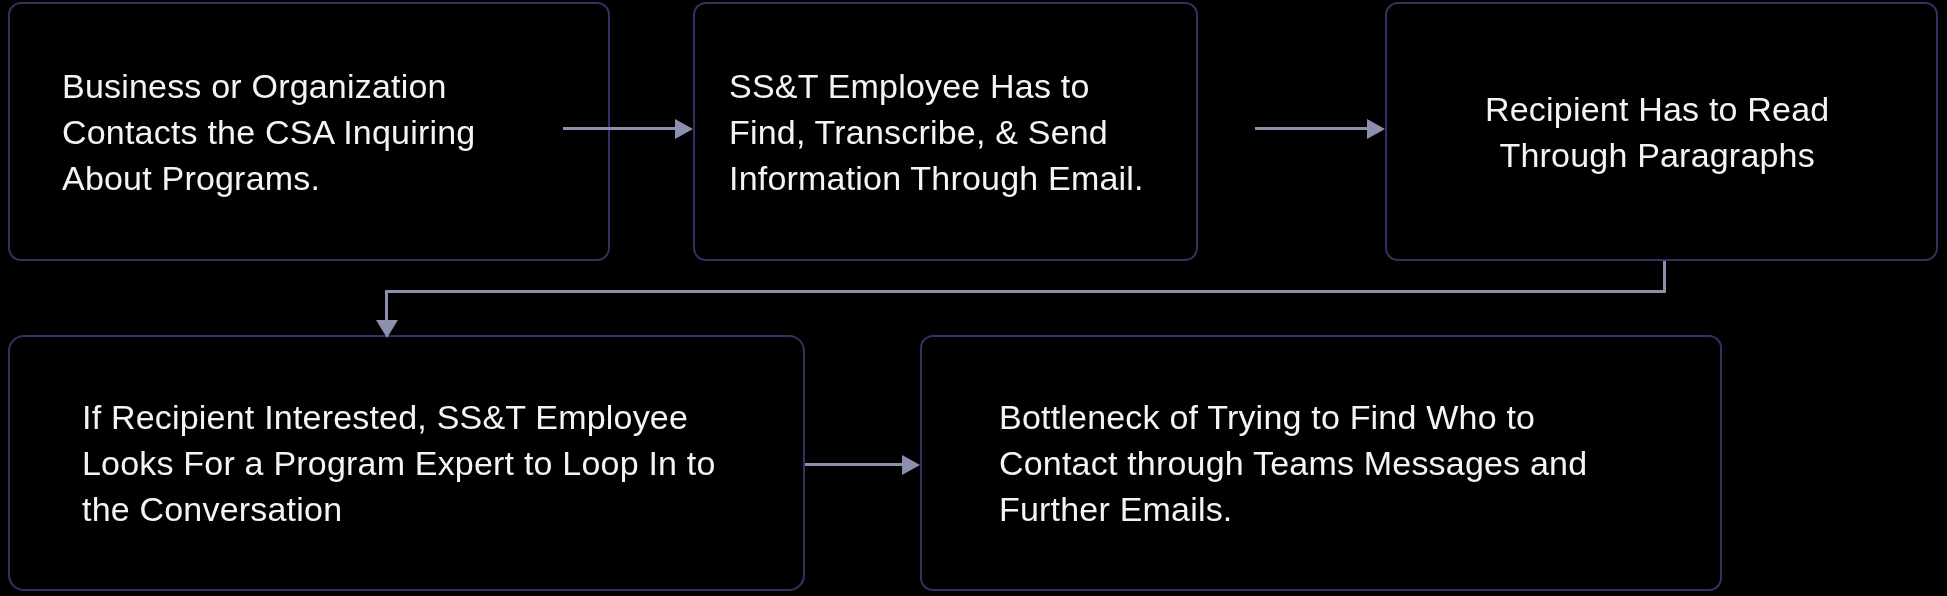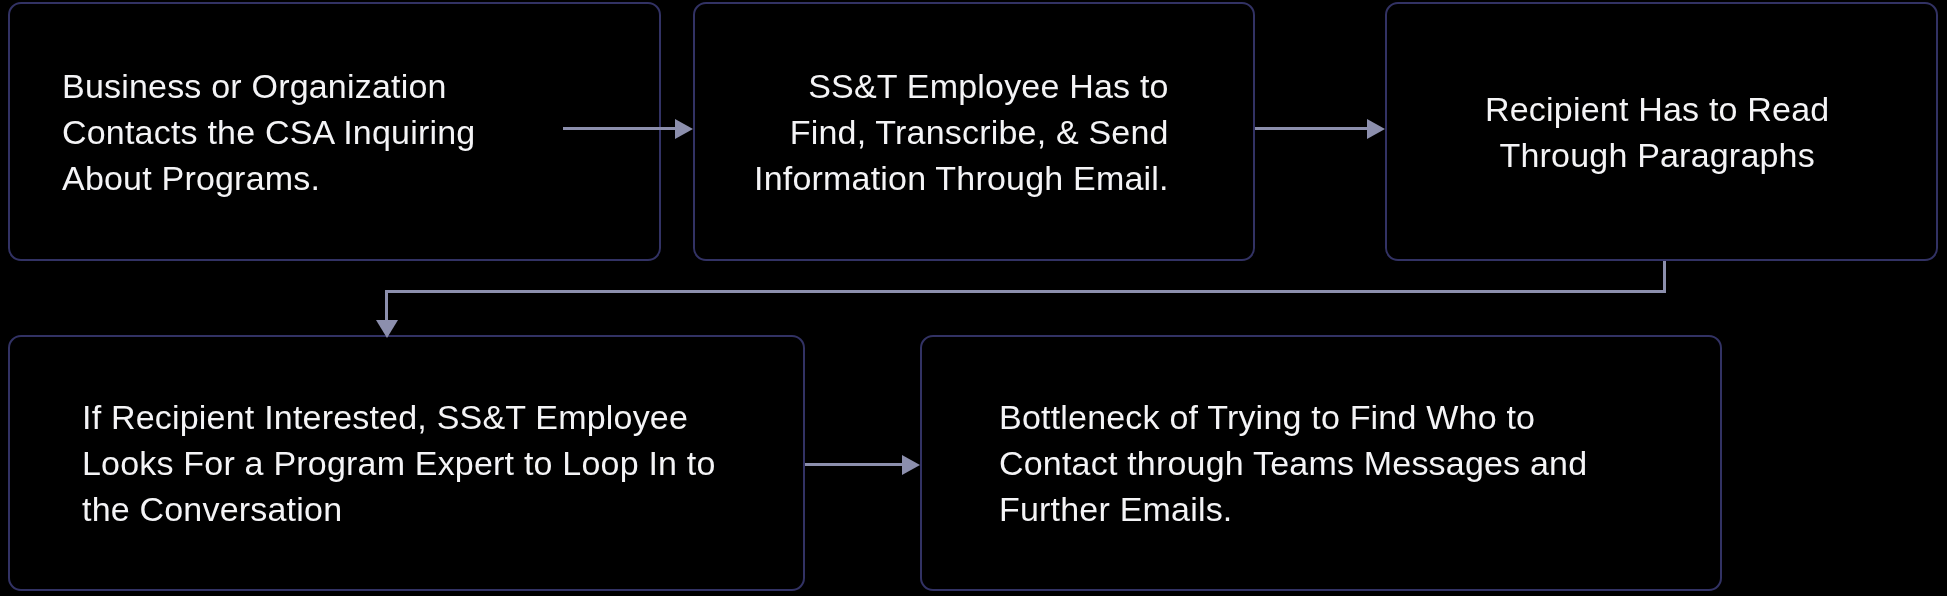"Business or Organization" .n1 { width: 653px -> 602px }
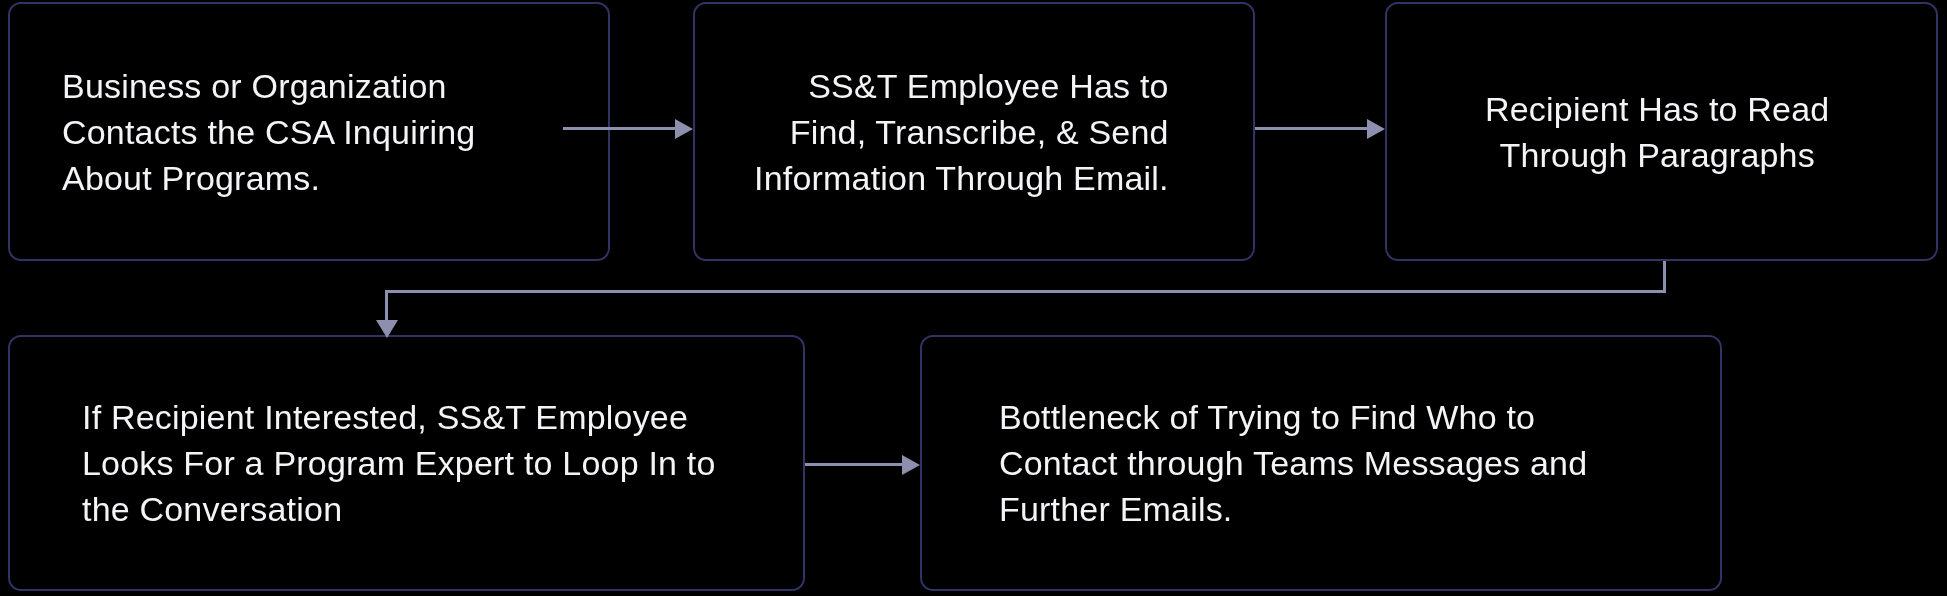"SS&T Employee Has to" .n2 { padding-left: 59px -> 34px; text-align: right -> none; width: 562px -> 505px }
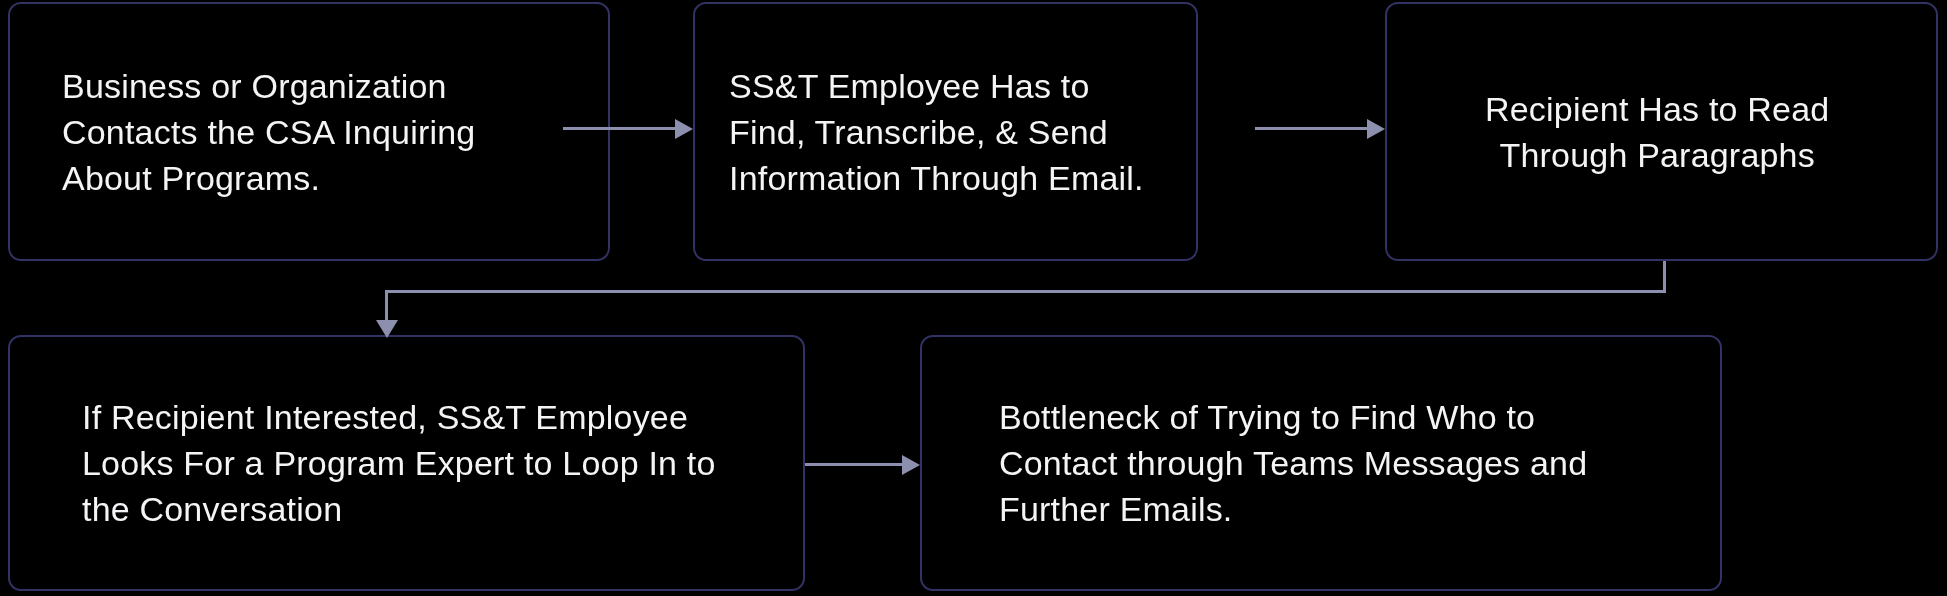"If Recipient Interested, SS&T Employee" .n4 { border-radius: none -> 16px }
